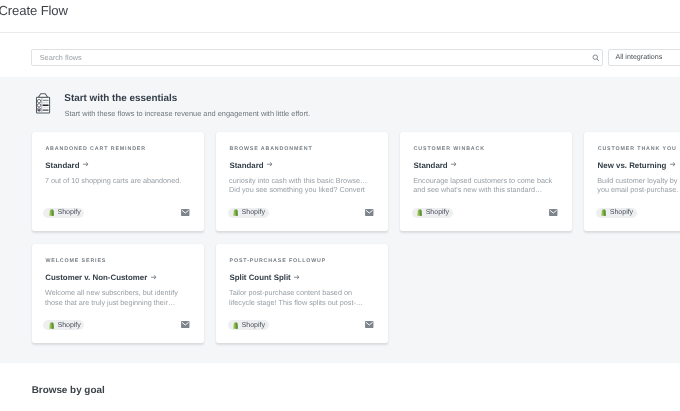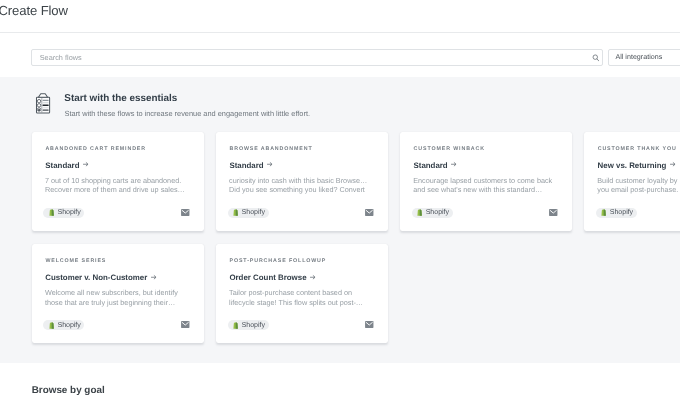"Recover more of them and" div.dline { html: <div>Recover more of them and drive up sales…</div> -> none }
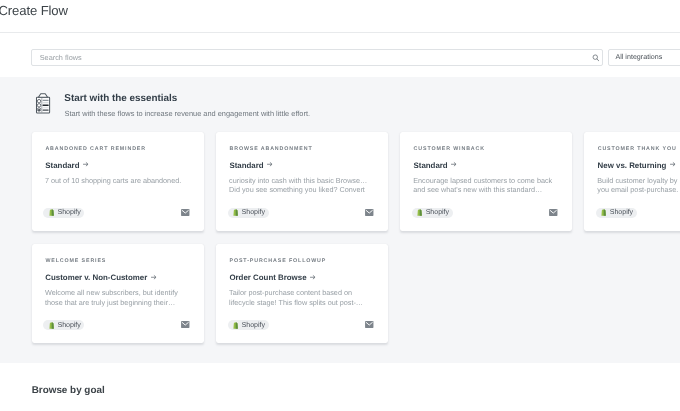"Order Count Browse" span { text: Order Count Browse -> Split Count Split }
